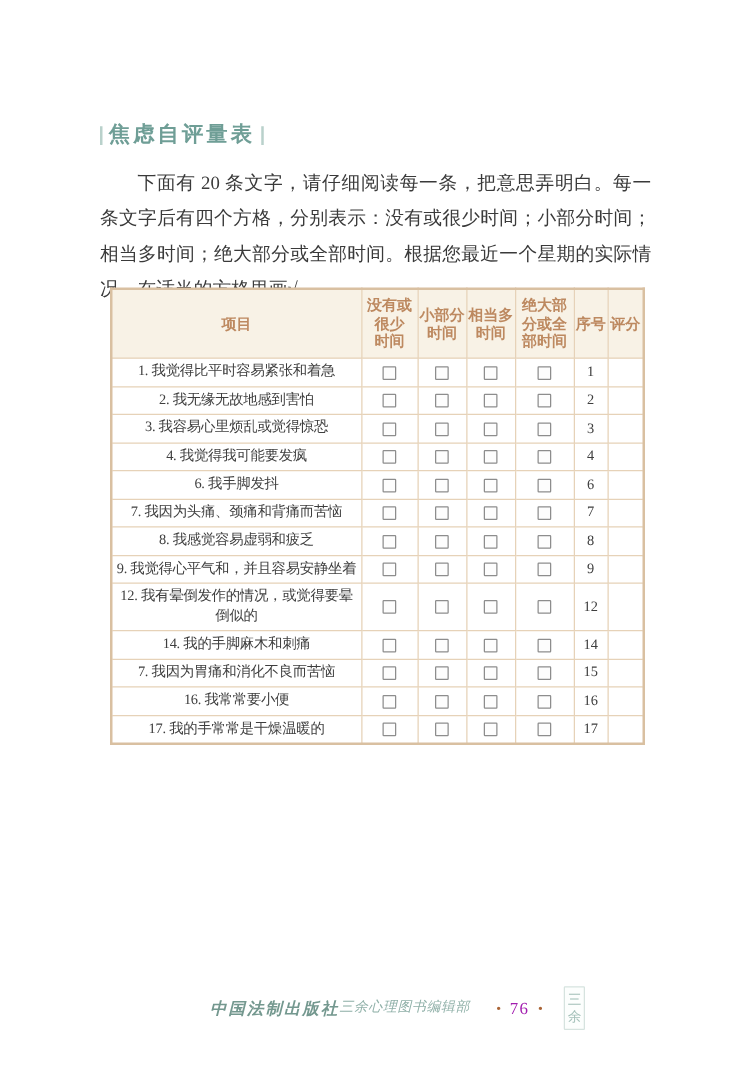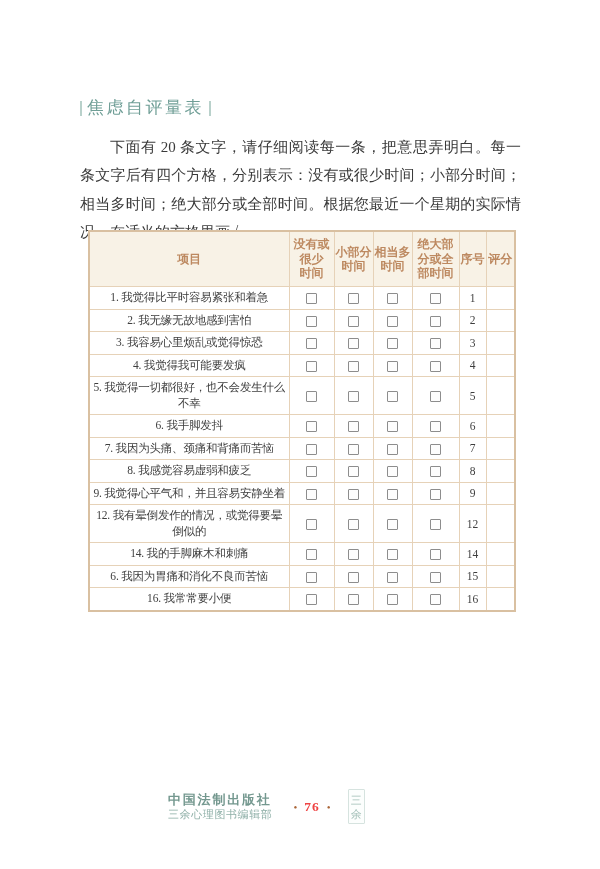"焦虑自评量表" .title-text { font-weight: normal -> bold }
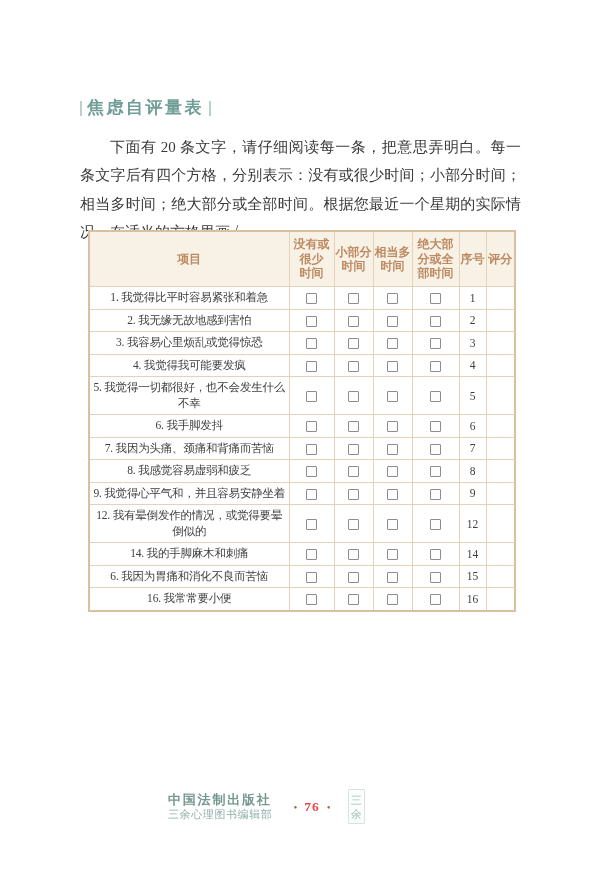"5. 我觉得一切都很好，也不会发生什么不幸" tr { html: <tr> <td>5. 我觉得一切都很好，也不会发生什么不幸</td> <td><span></span></td> <td><span></span></td> <td><span></span></td> <td><span></span></td> <td>5</td> <td></td> </tr> -> none }
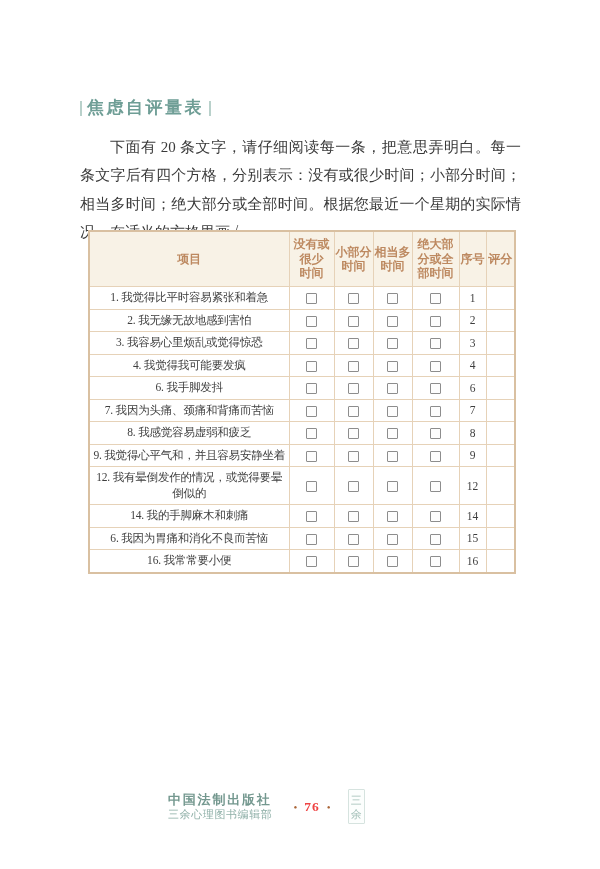"6. 我因为胃痛和消化不良而苦恼" td.item-cell { text: 6 -> 7 }
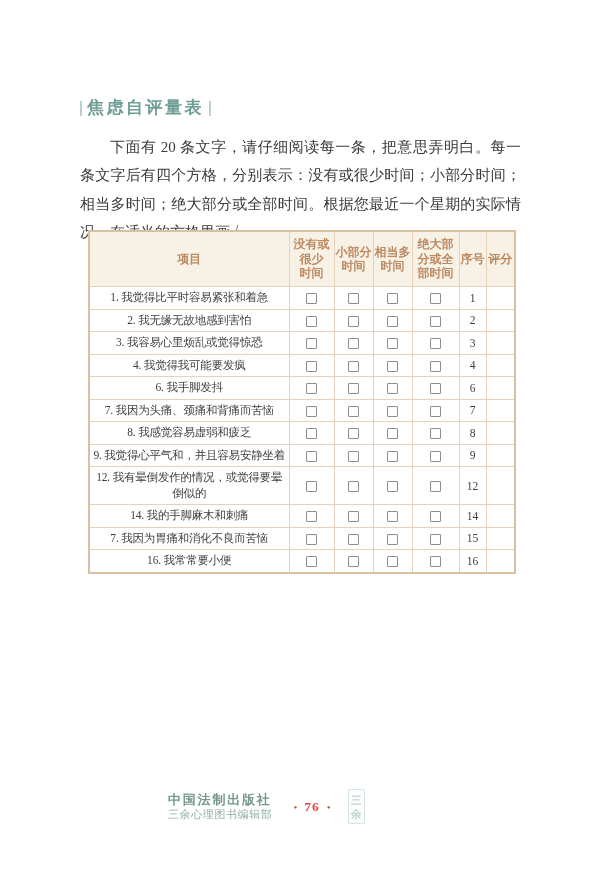"17. 我的手常常是干燥温暖的" tr { html: none -> <tr> <td>17. 我的手常常是干燥温暖的</td> <td><span></span></td> <td><span></span></td> <td><span></span></td> <td><span></span></td> <td>17</td> <td></td> </tr> }
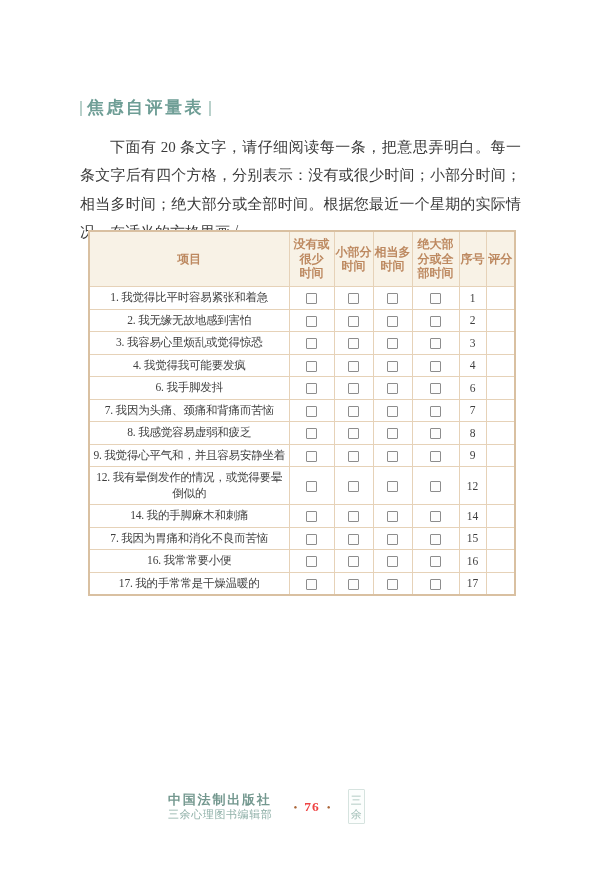"中国法制出版社" .publisher { flex-direction: column -> row; font-style: none -> italic }
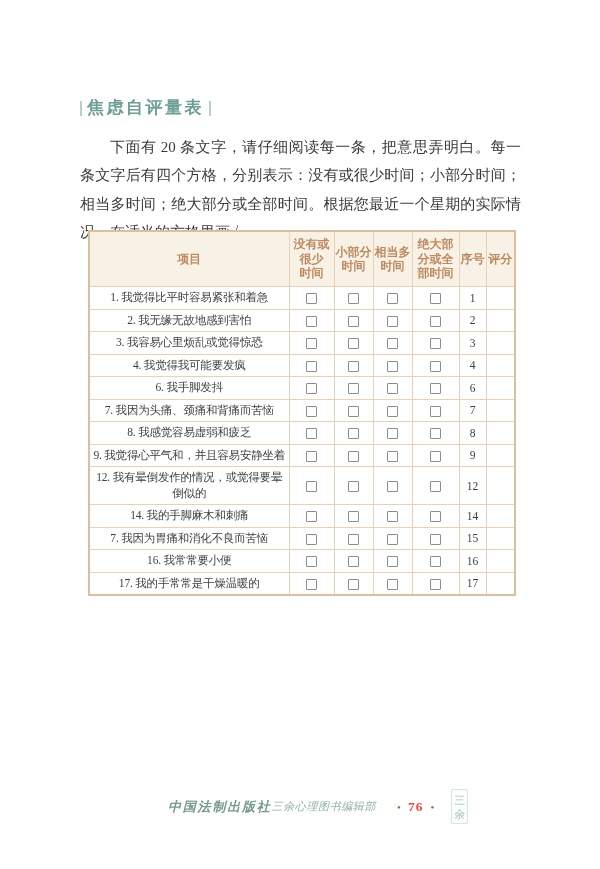"76" .pageno { color: #ef4444 -> #a21caf; font-weight: bold -> none }
